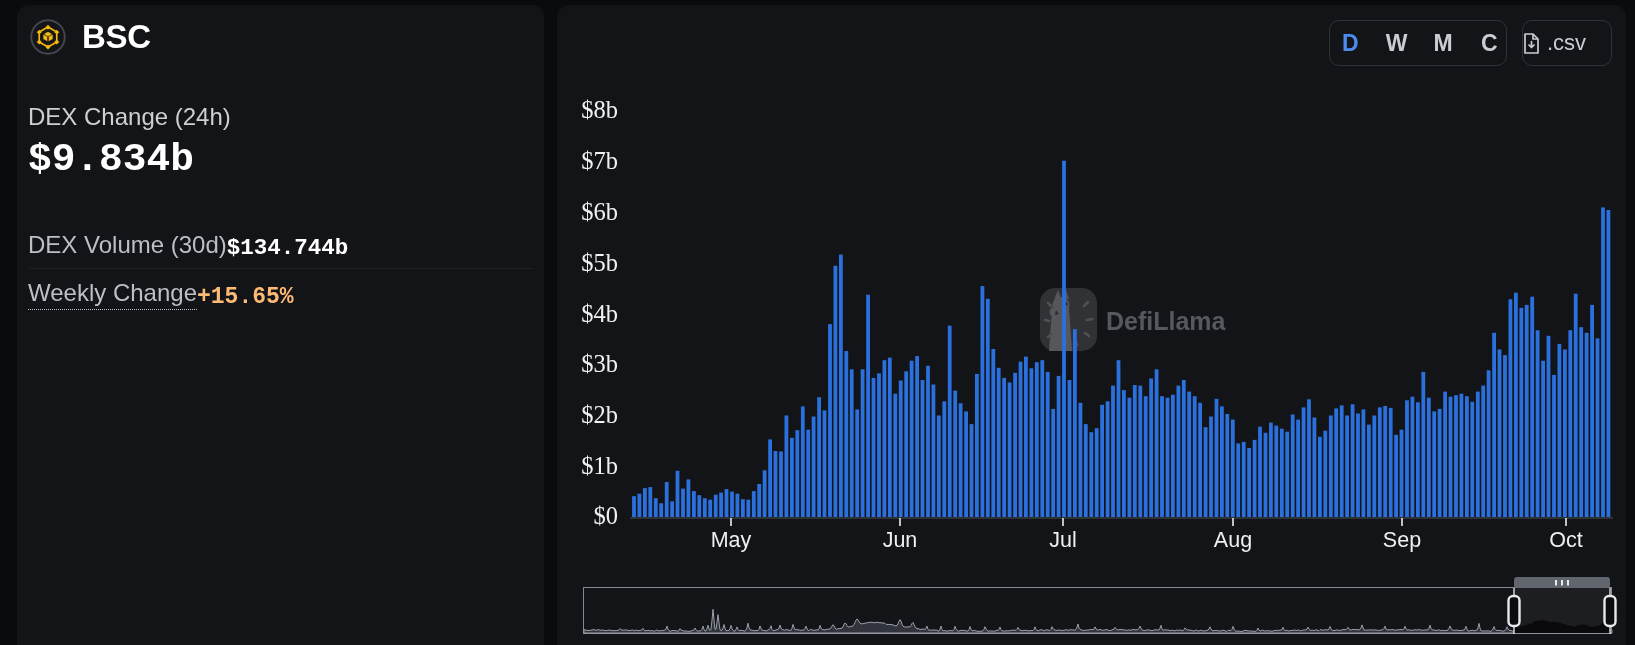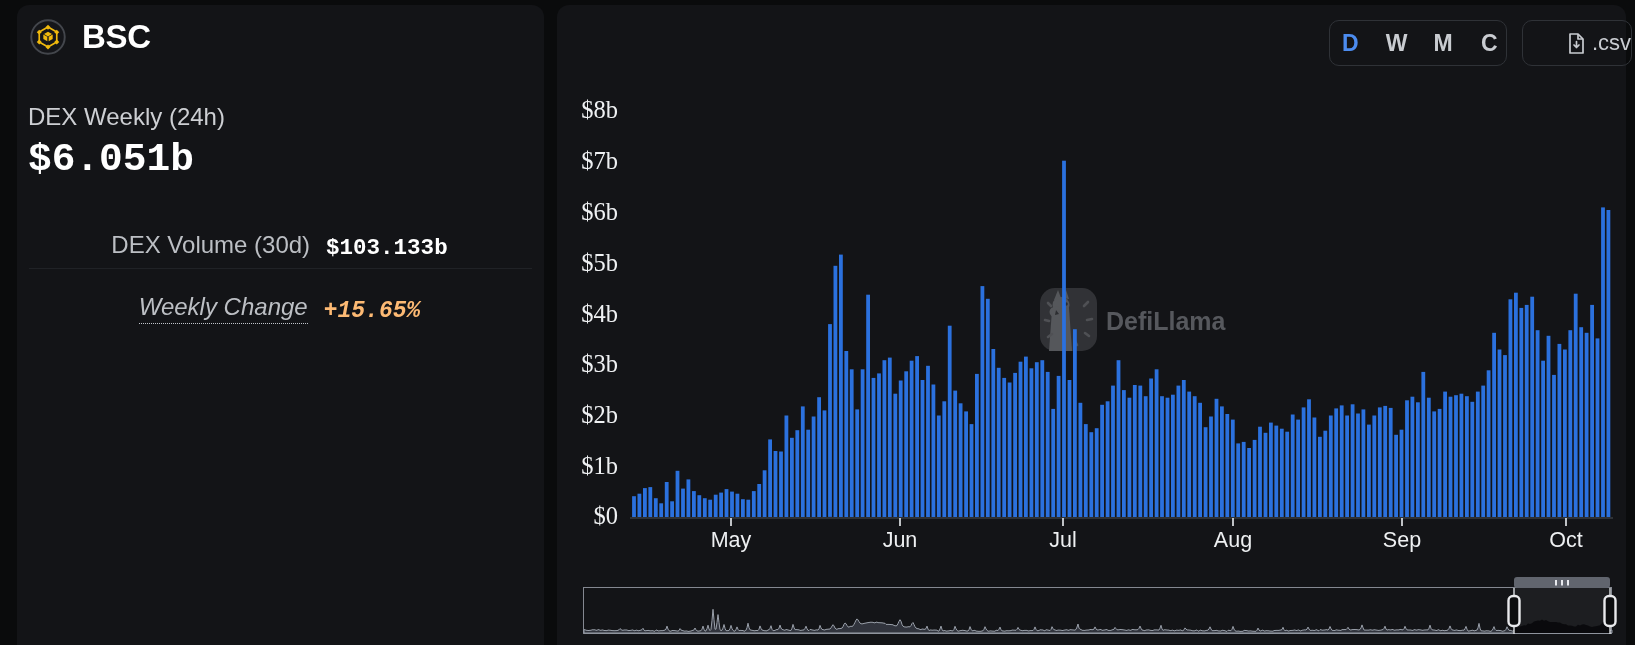".csv" #csv { justify-content: flex-end -> flex-start; width: 110px -> 90px }
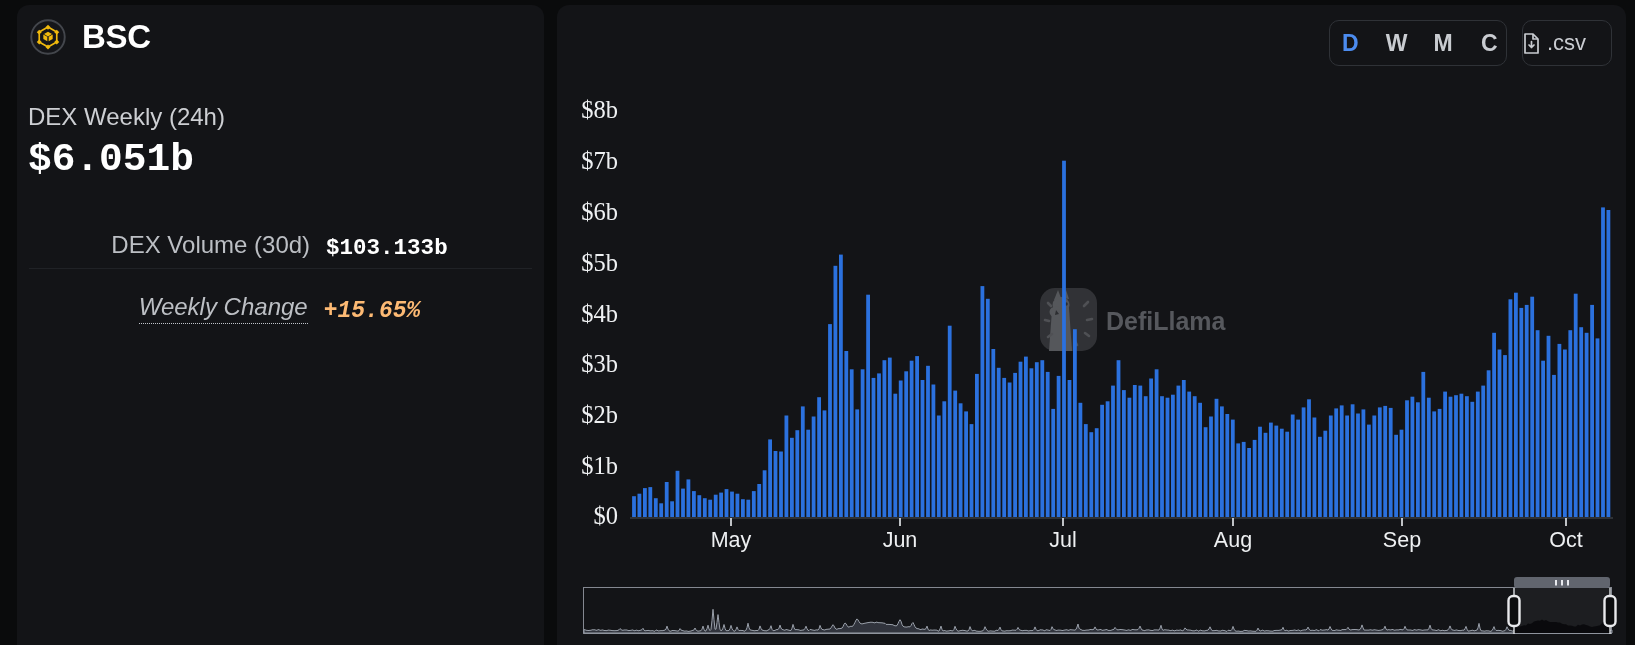"DEX Weekly (24h)" div.lbl { text: Weekly -> Change }
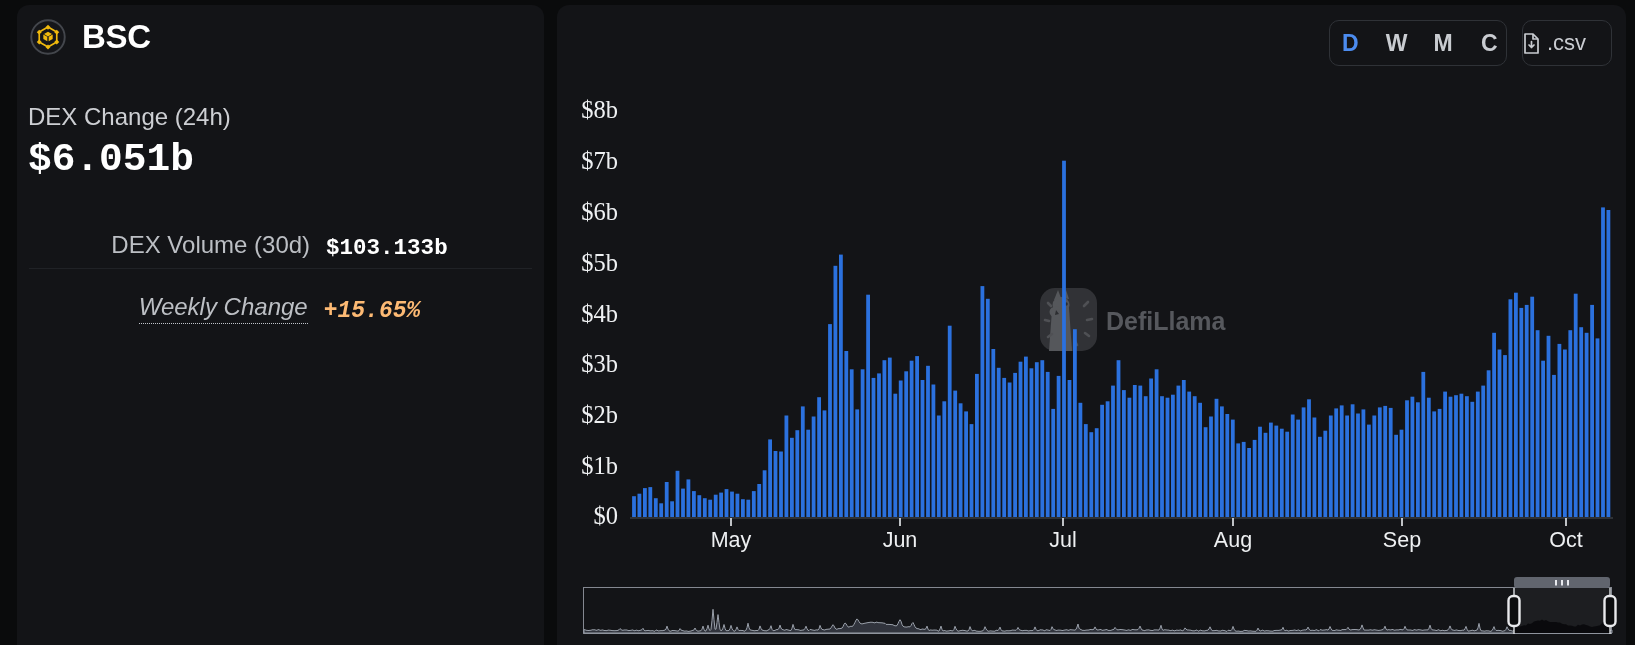"$6.051b" div.big { text: $6.051b -> $9.834b }
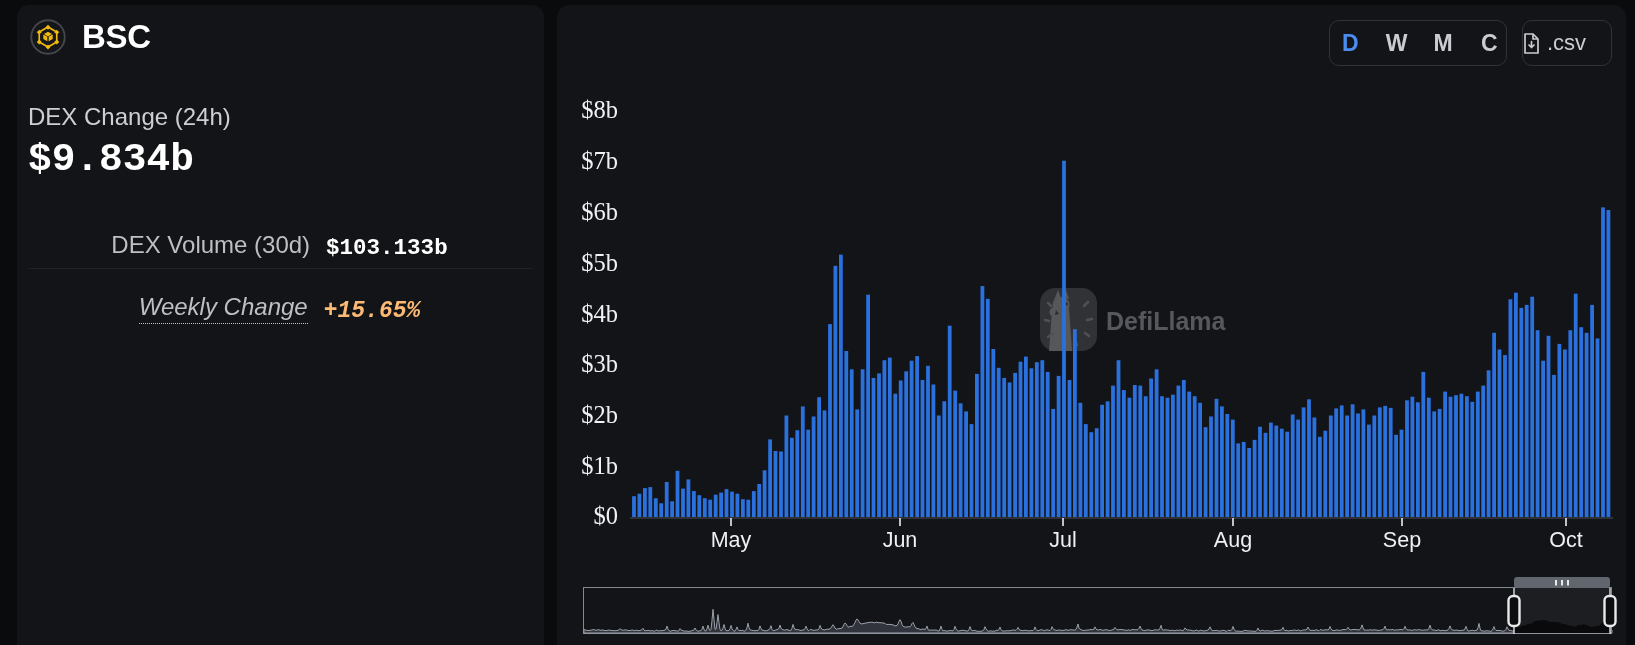"DEX Volume (30d)" .row { gap: 16px -> none; justify-content: center -> flex-start }
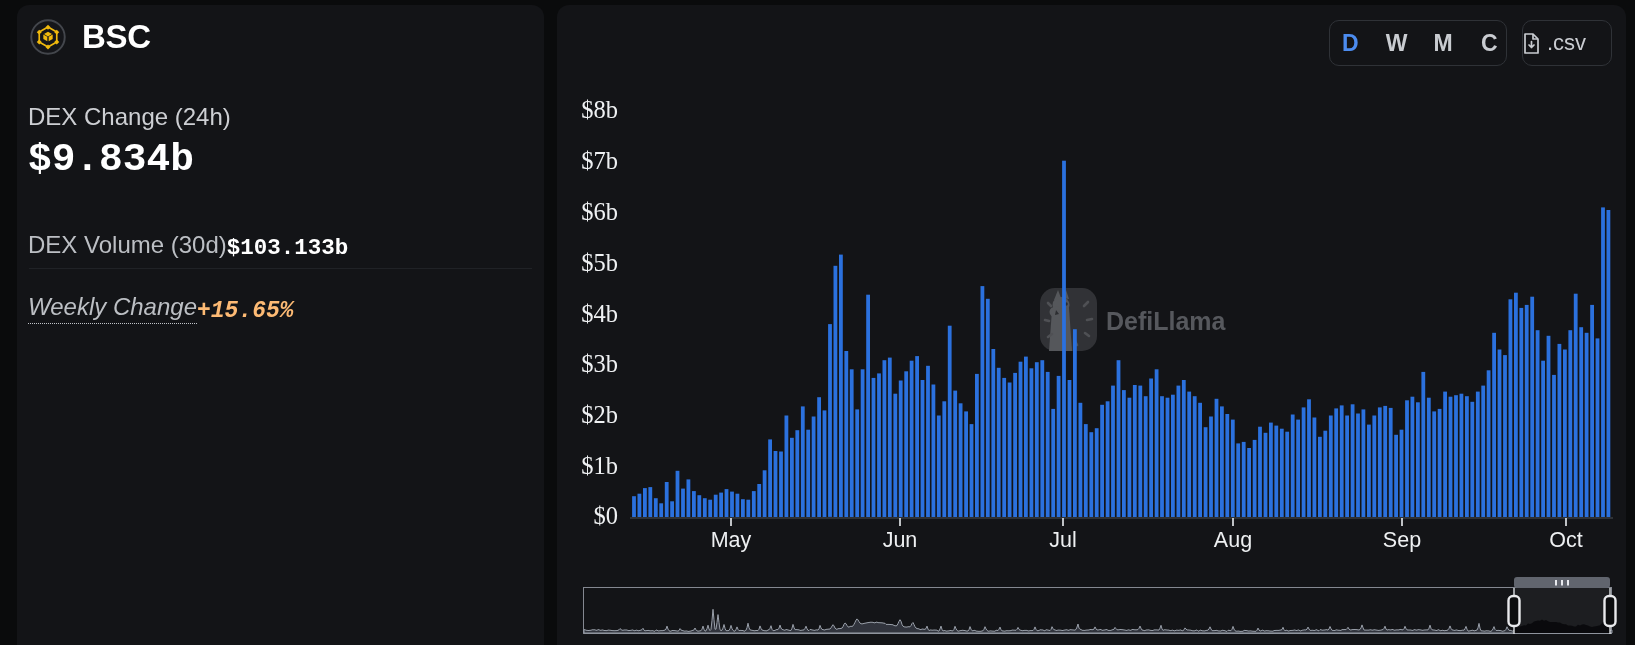"$103.133b" span.val { text: $103.133b -> $134.744b }
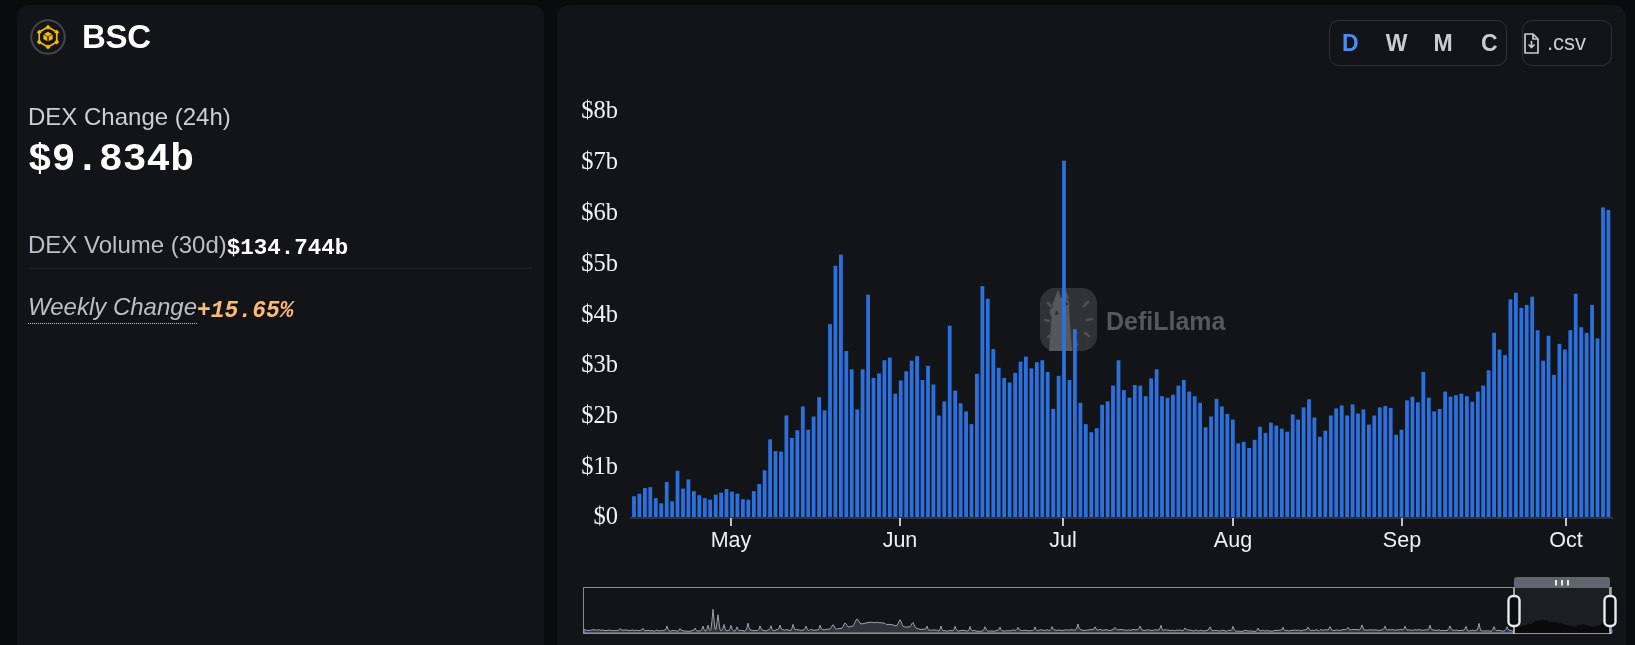"Weekly Change" div.row { font-style: italic -> none; top: 289px -> 275px }
